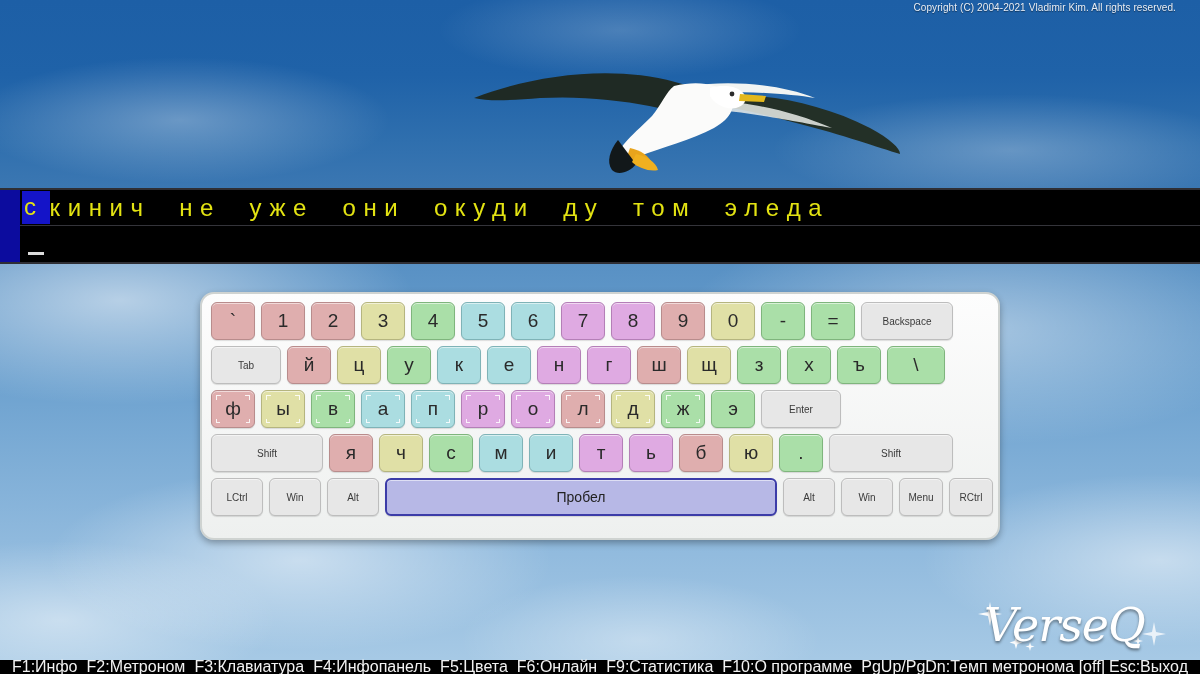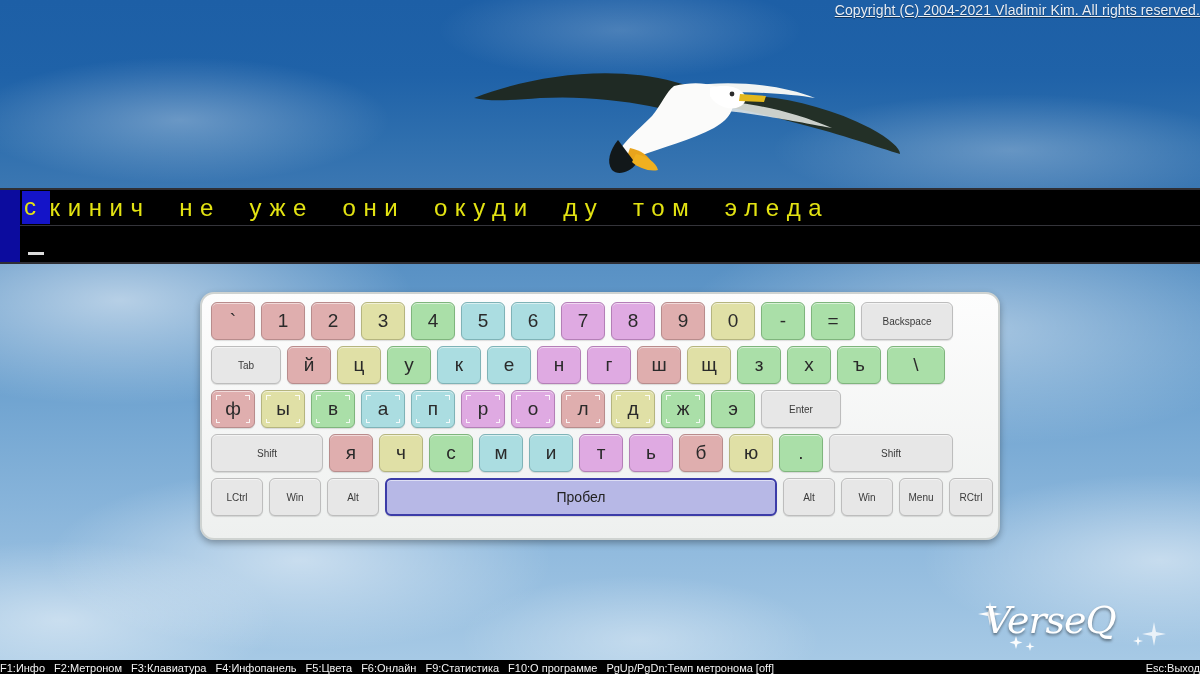"Copyright (C) 2004-2021 Vladimir Kim." #copyright { font-size: 14px -> 10px; right: 0 -> 24px; text-decoration: underline -> none }
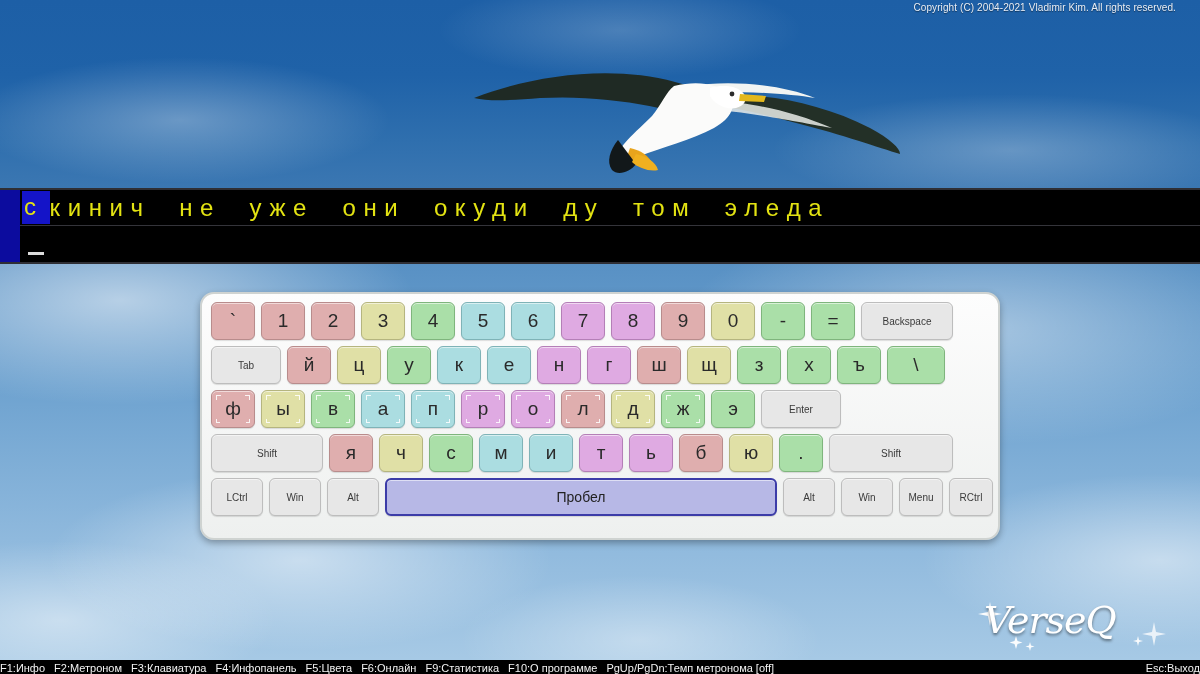"VerseQ" #logo .logo-text { font-size: 38px -> 46px }
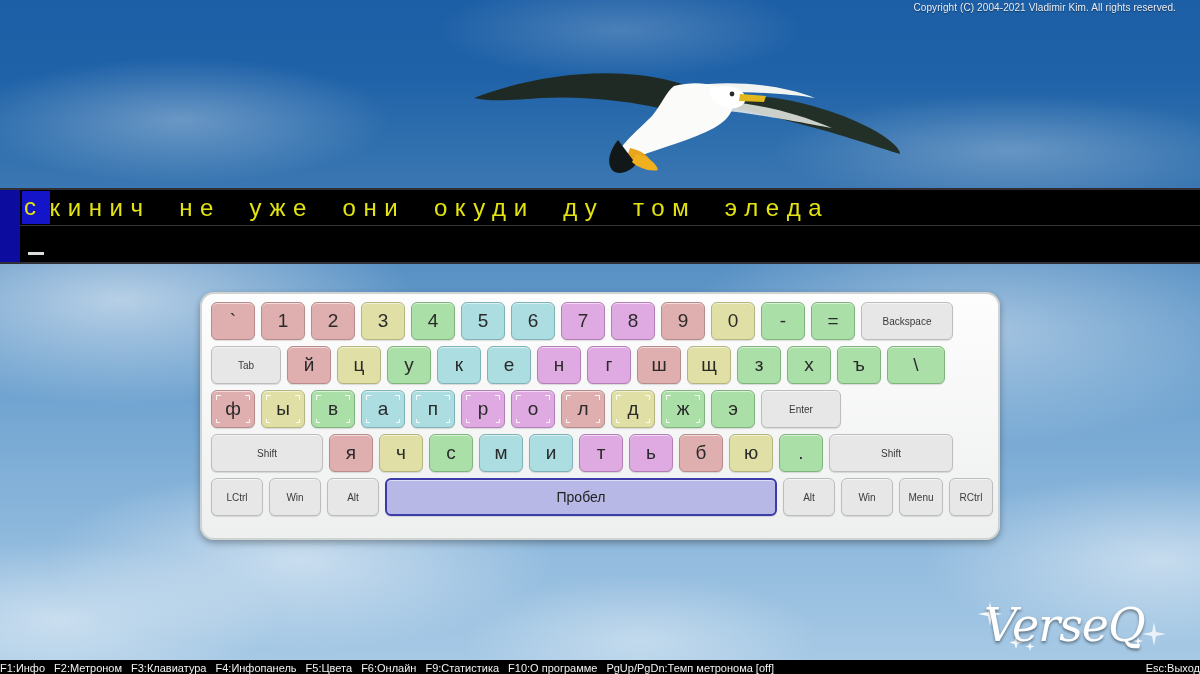"F1:Инфо" #statusbar { align-items: flex-end -> center; font-size: 11px -> 16px; padding: 0 0 -> 0 12px }
